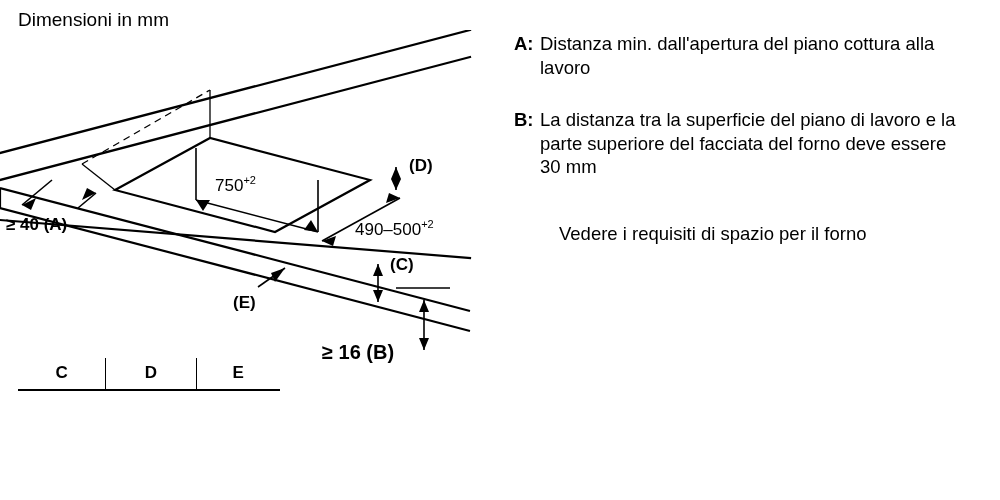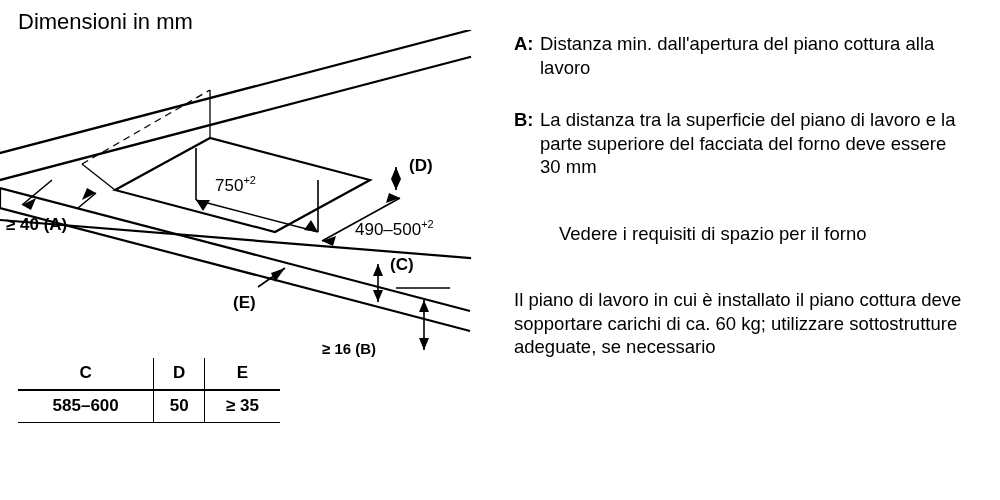"Dimensioni in mm" #title { font-size: 22px -> 19px }
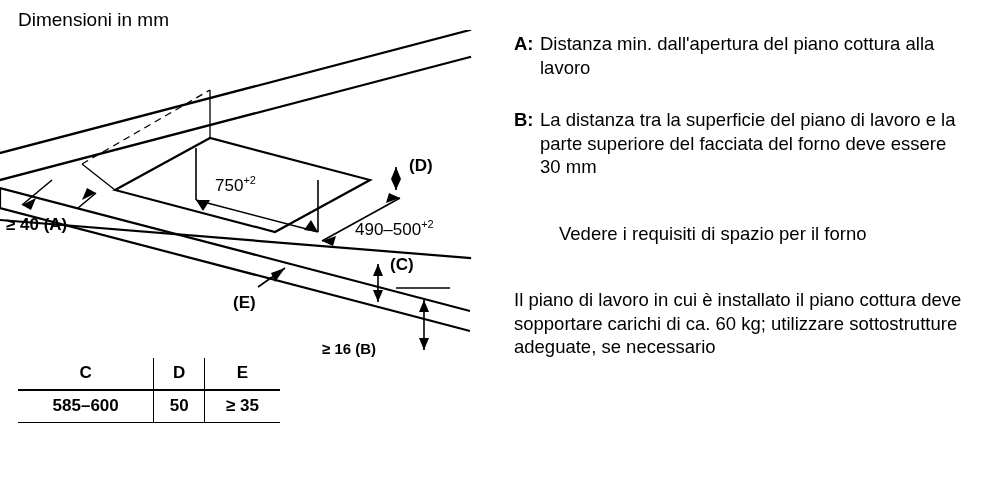"Il piano di lavoro in" div.note { html: <div>Il piano di lavoro in cui è installato il piano cottura deve sopportare carichi di ca. 60 kg; utilizzare sottostrutture adeguate, se necessario</div> -> none }
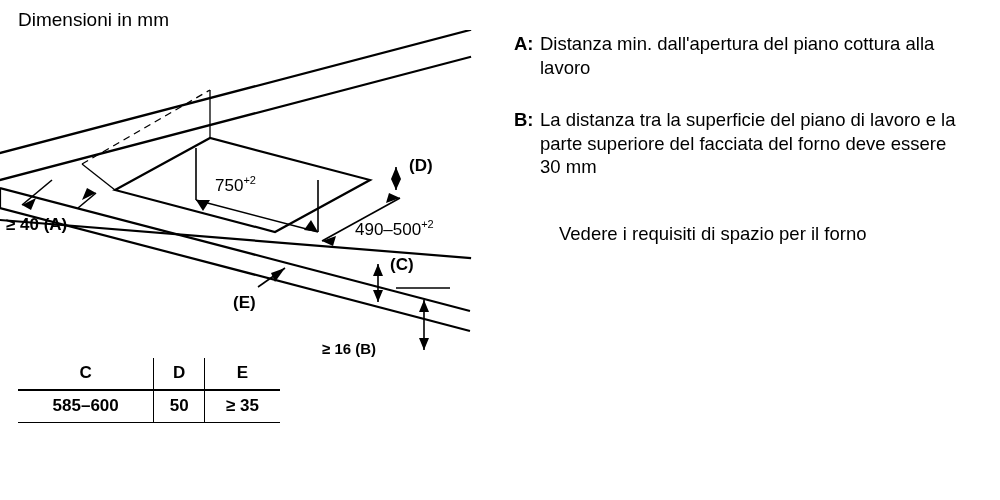"≥ 16 (B)" #lab-b { font-size: 15px -> 20px }
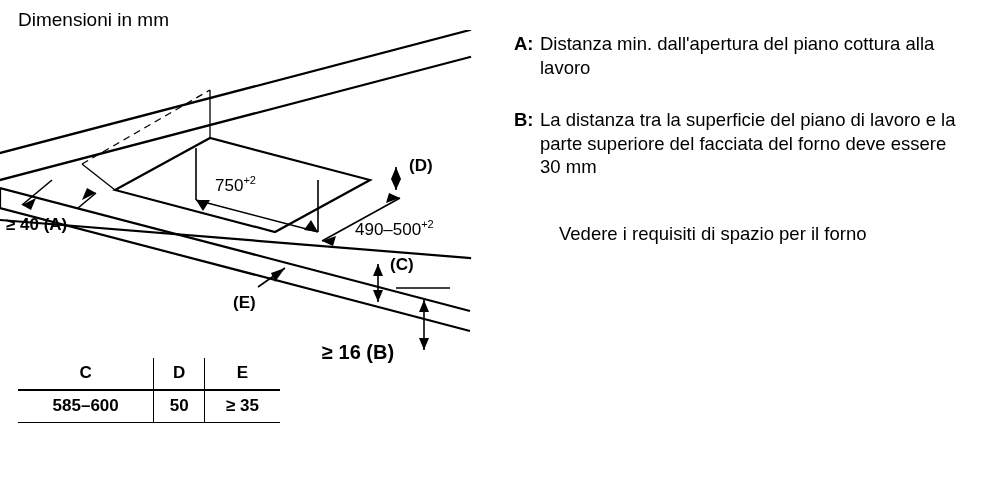"585–600" tr.row-first { html: <tr> <td>585–600</td> <td>50</td> <td>≥ 35</td> </tr> -> none }
